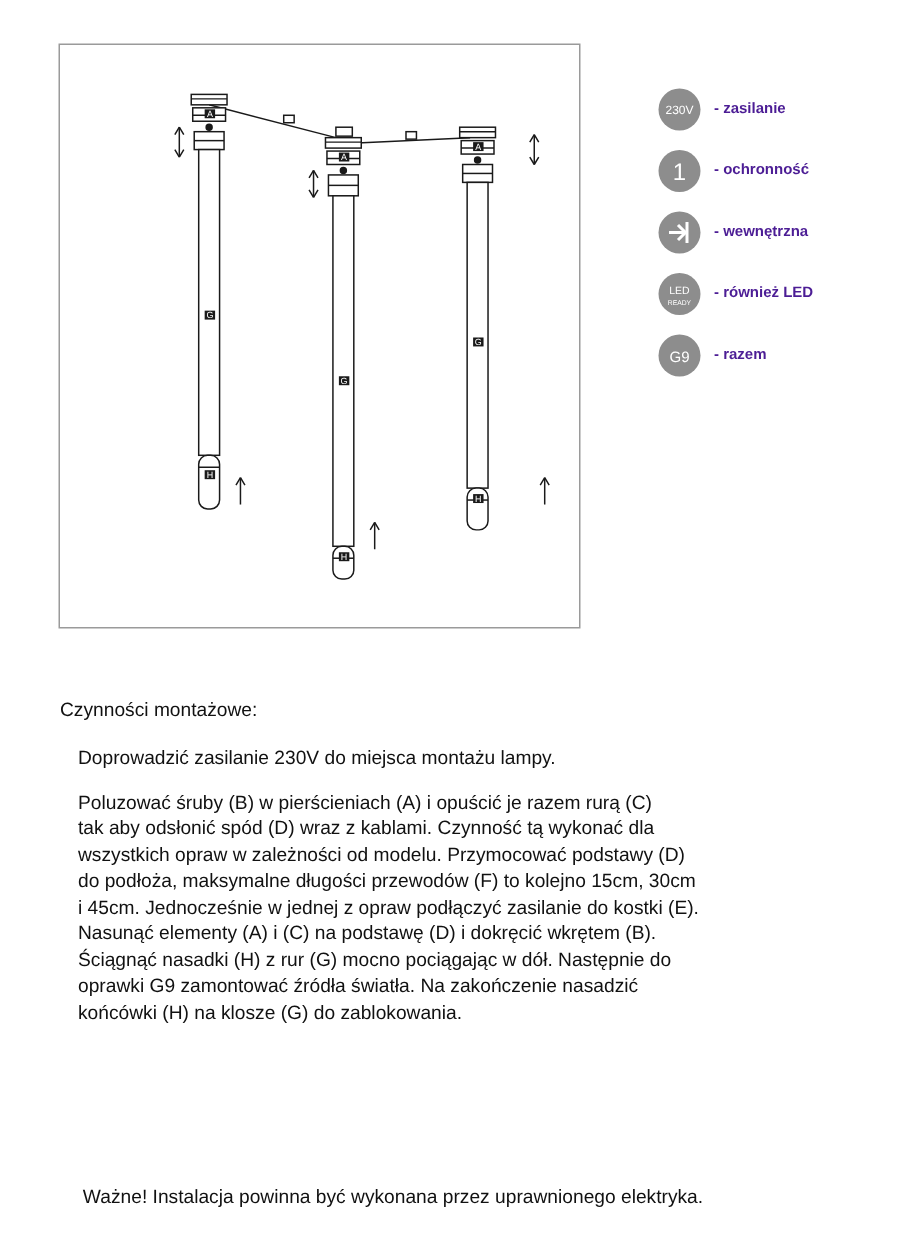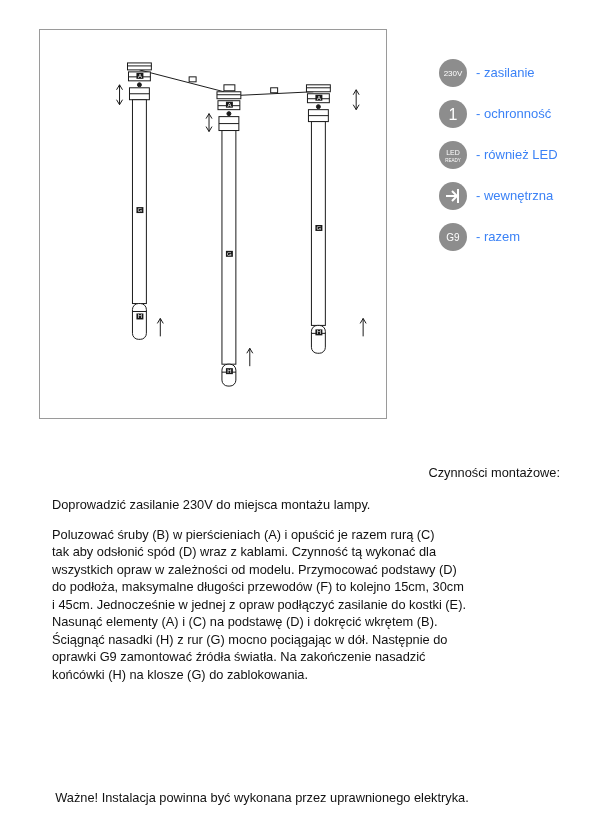"- zasilanie" .legend-label { color: #3b82f6 -> #4c1d95; font-size: 13px -> 10px; font-weight: none -> bold }
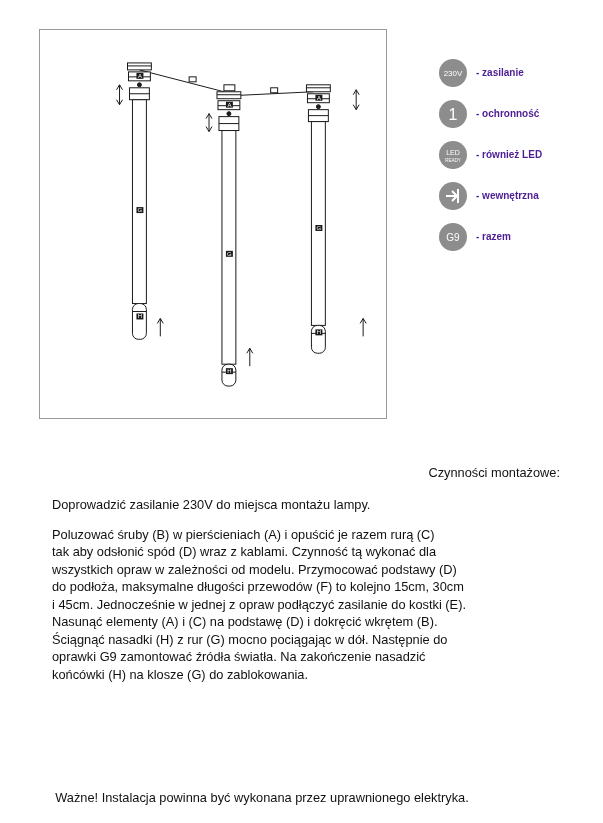"- również LED" div.legend-row { order: before "- wewnętrzna" -> after "- wewnętrzna" }
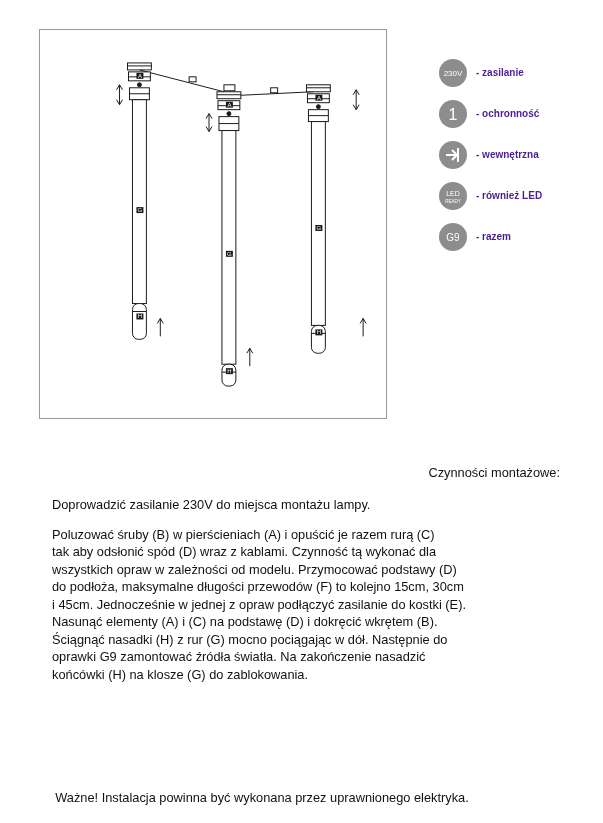"Czynności montażowe:" #instructions-heading { text-align: right -> none }
